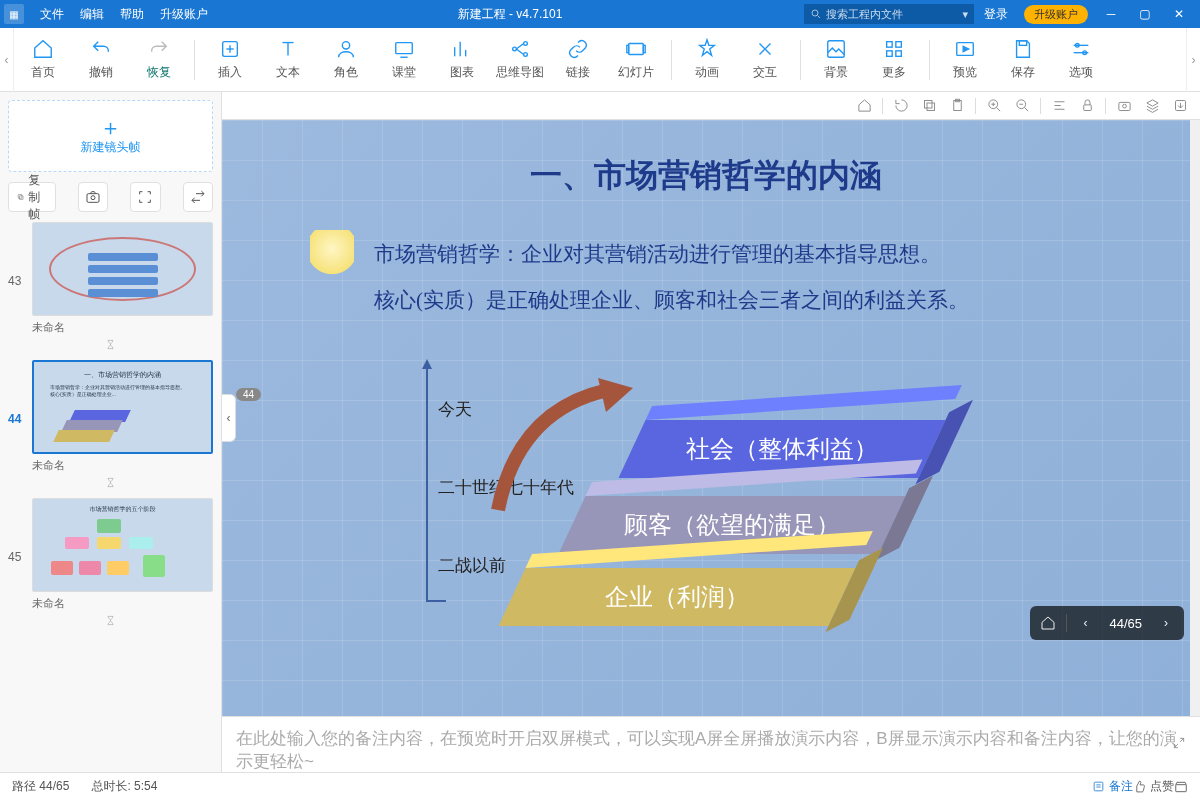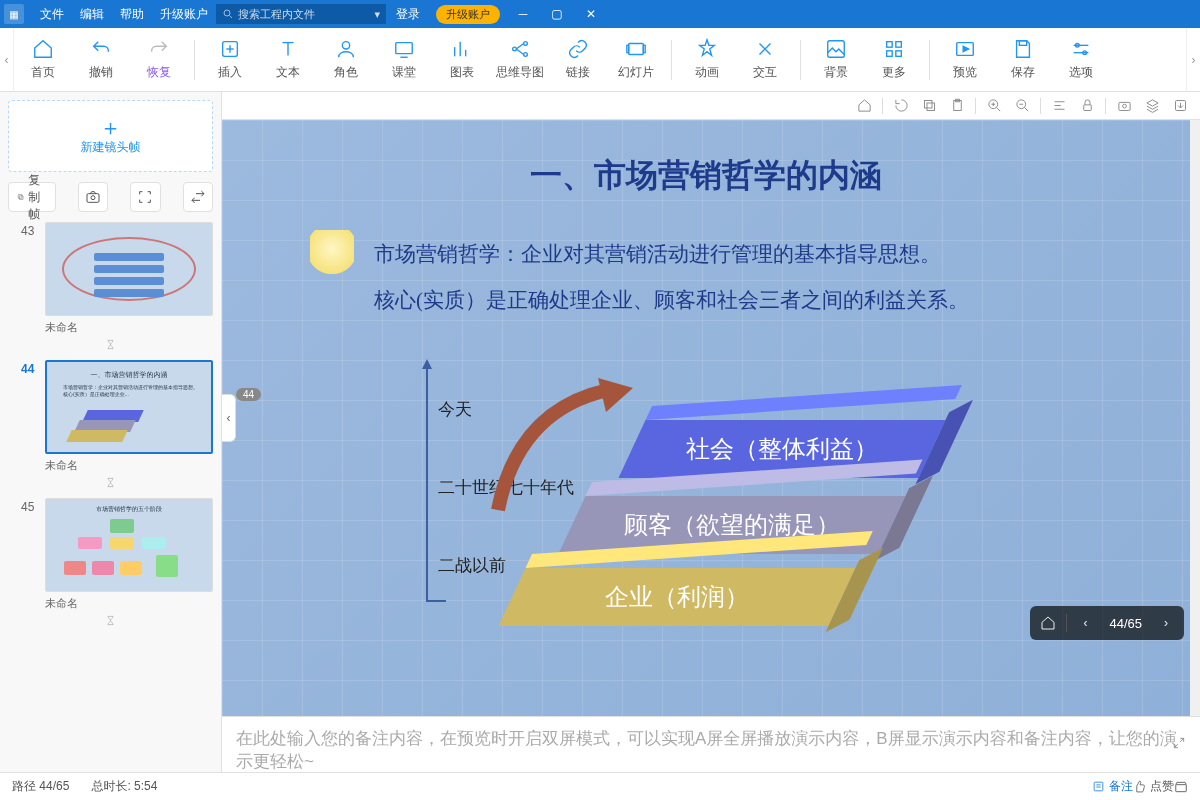"新建工程 - v4.7.101" div.title { html: none -> <div>新建工程 - v4.7.101</div> }
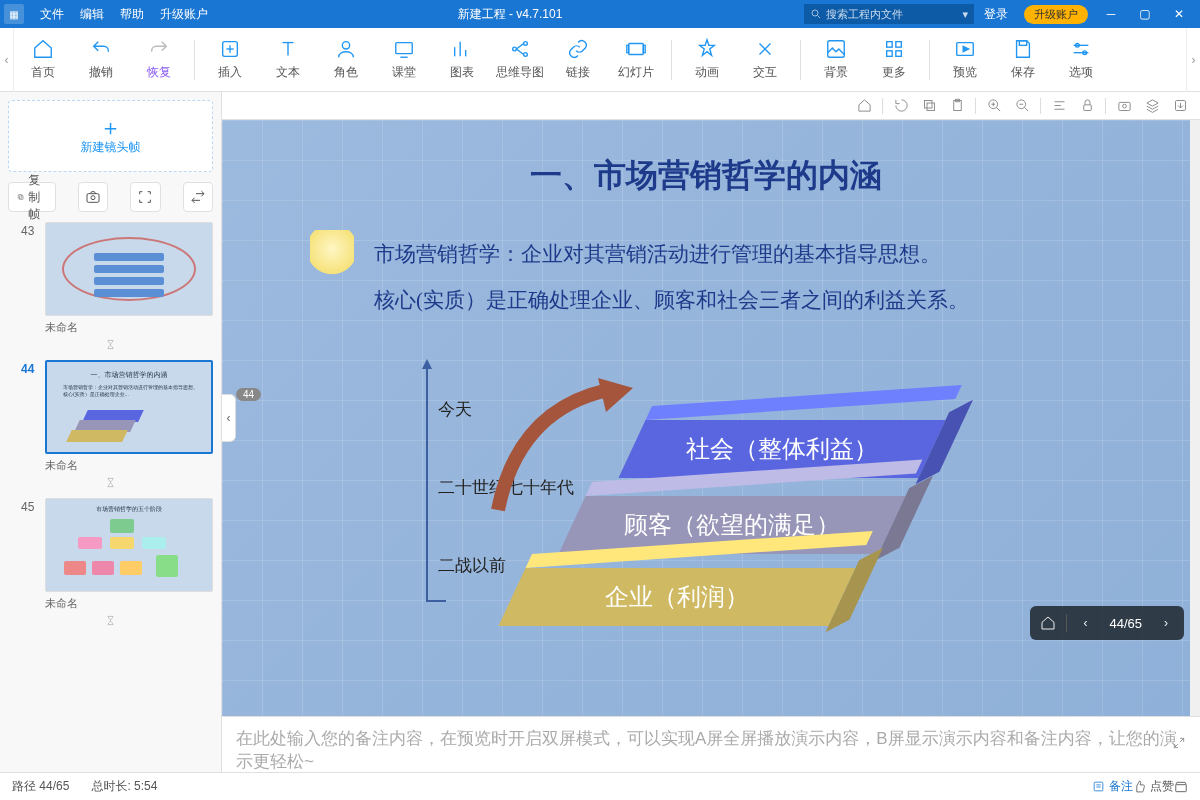"恢复" .toolbar .tbtn.disabled { color: #8b5cf6 -> #0f766e }
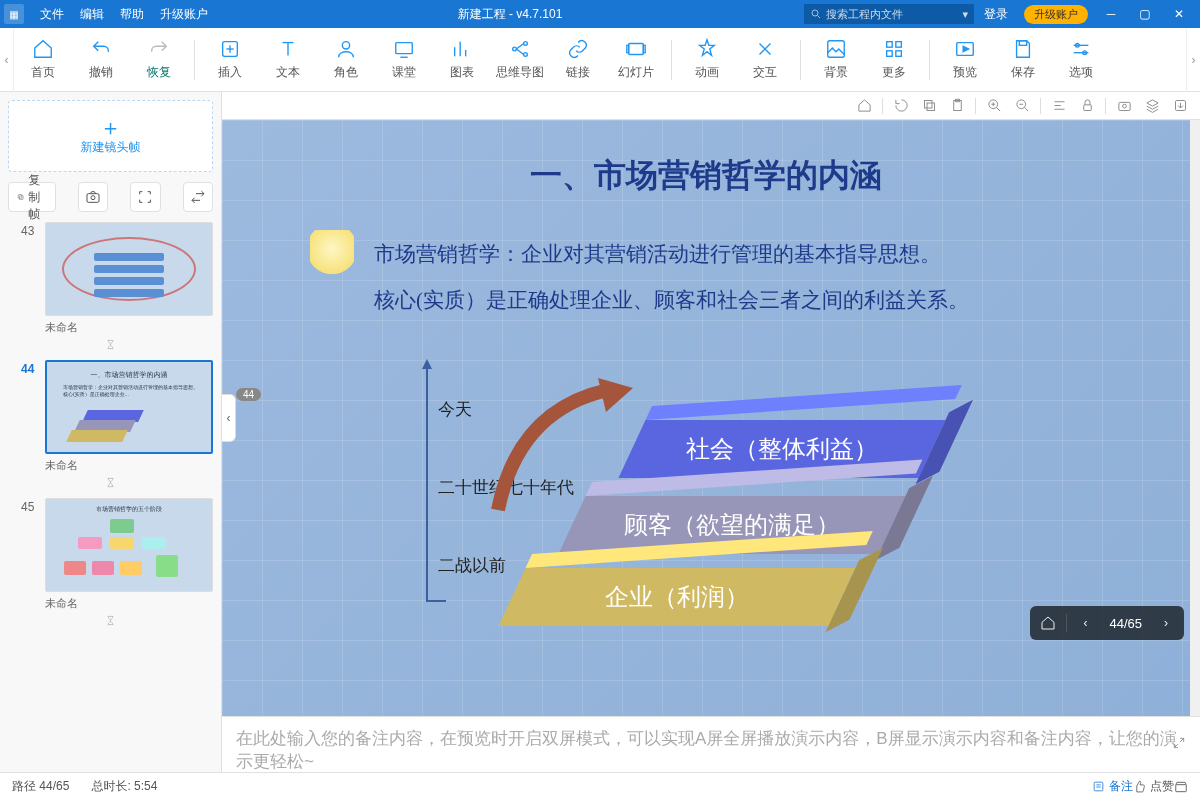"43" .thumb-row { align-items: flex-start -> center; margin-left: 13px -> none }
